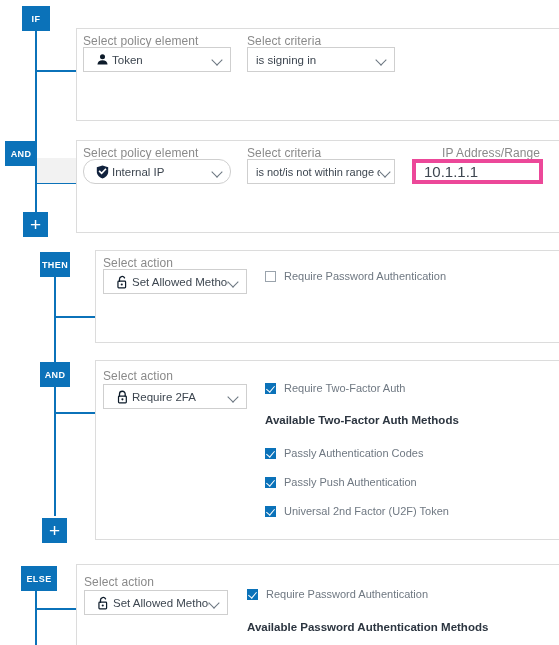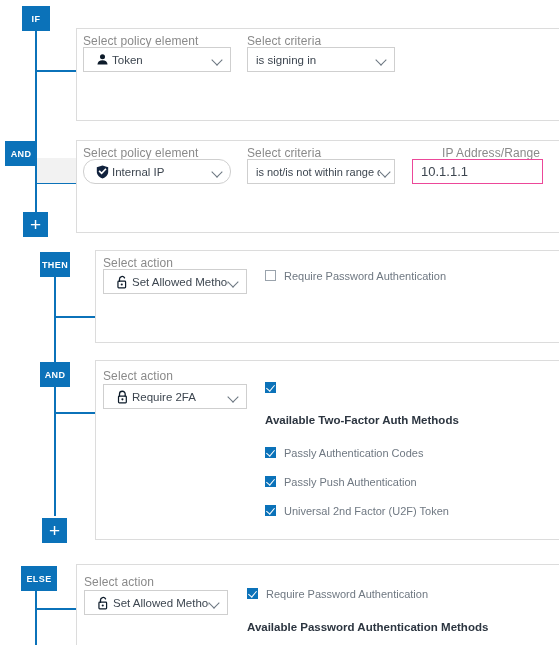"10.1.1.1" .textinput { border: 1px solid #ec4899 -> 4px solid #ec4899; font-size: 13px -> 15px }
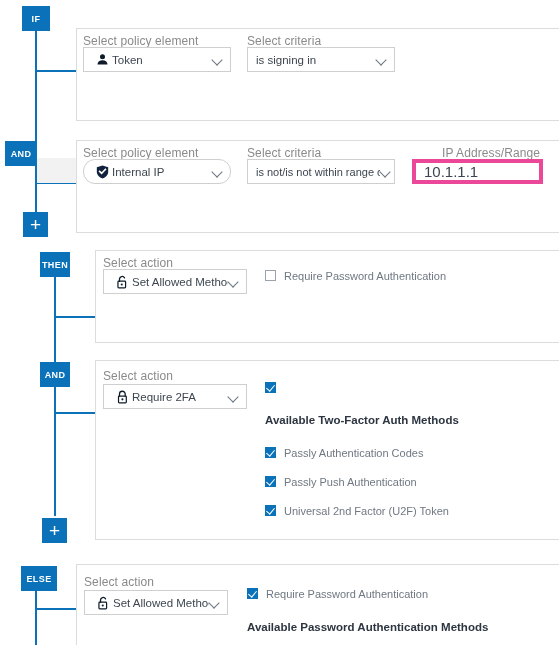"Require Password Authentication" .cbrow { align-items: flex-start -> flex-end }
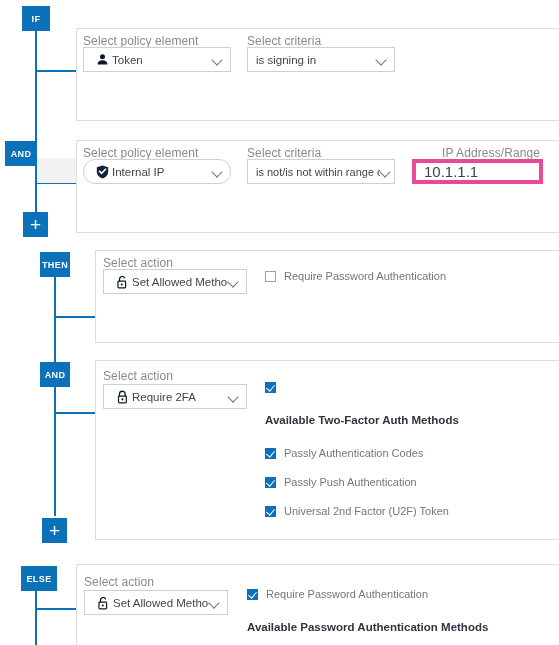"Require Two-Factor Auth" span.cblabel { html: none -> <span>Require Two-Factor Auth</span> }
